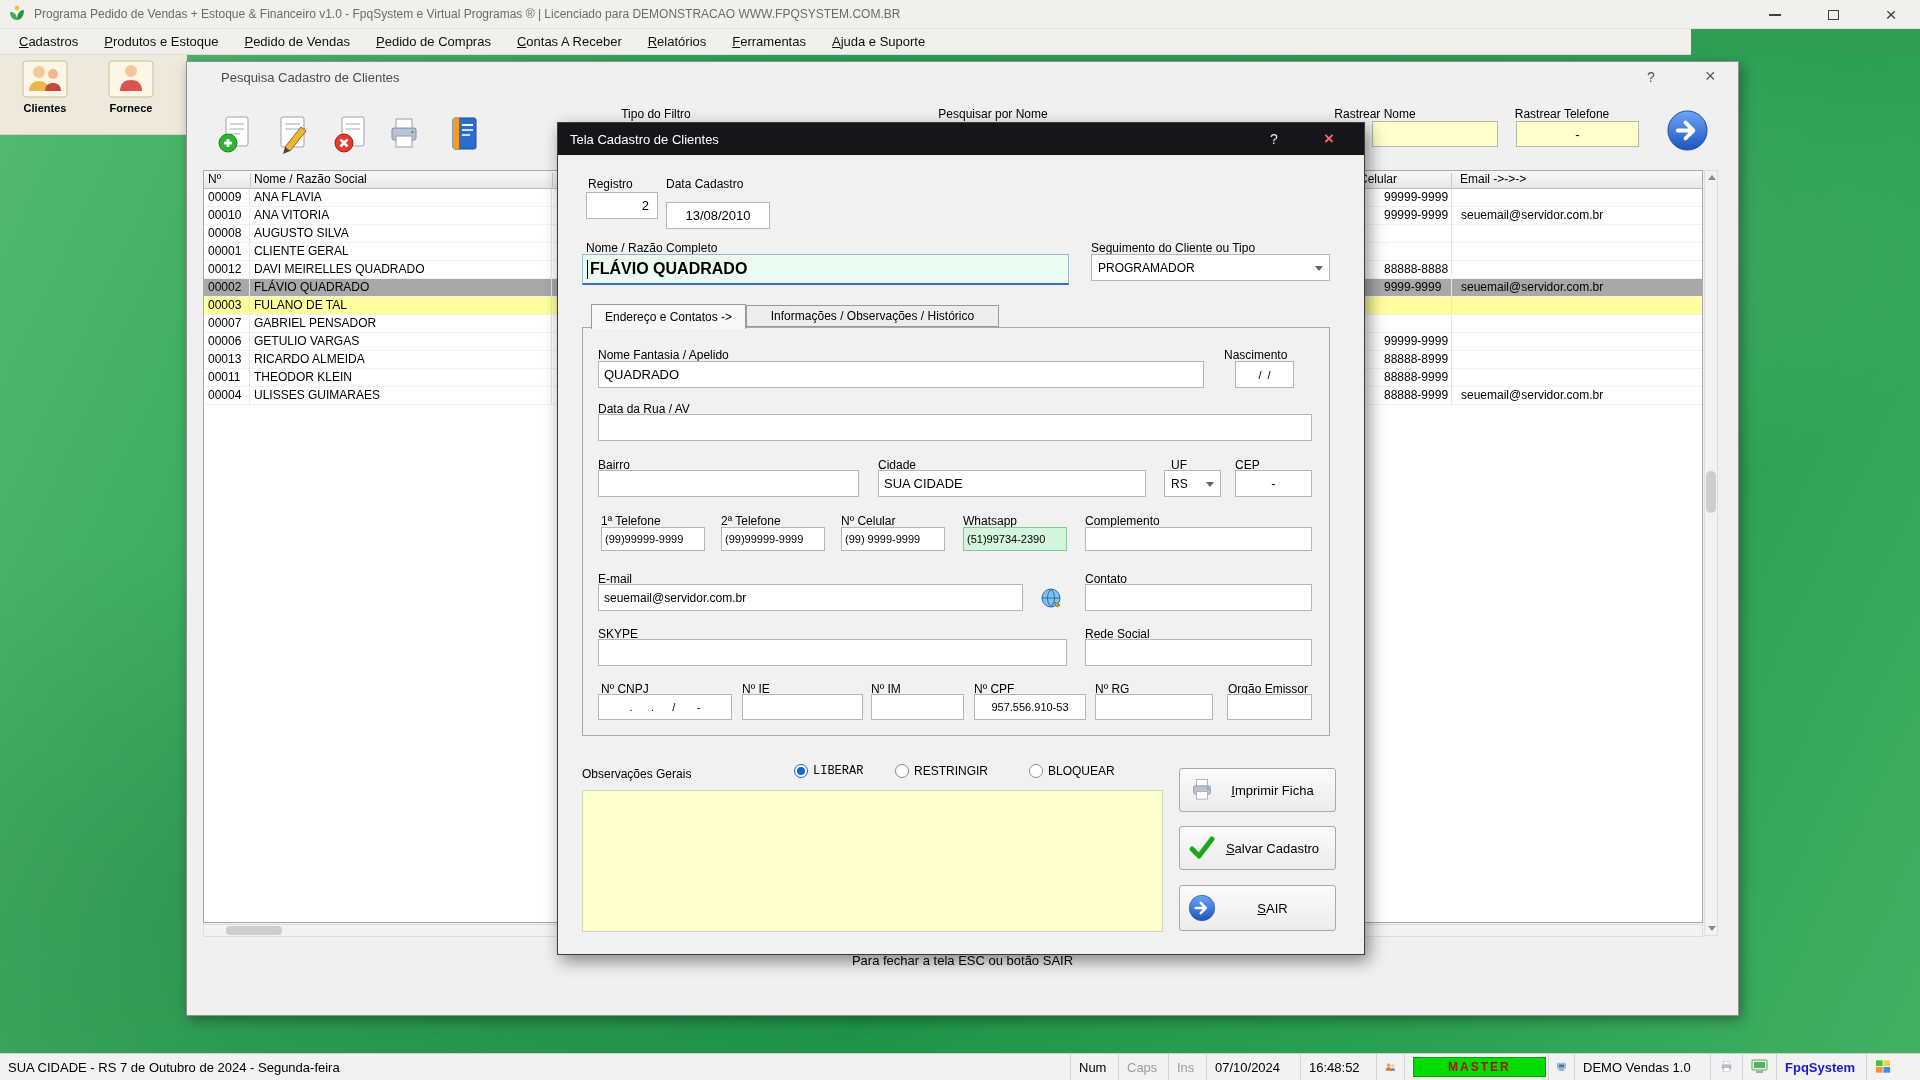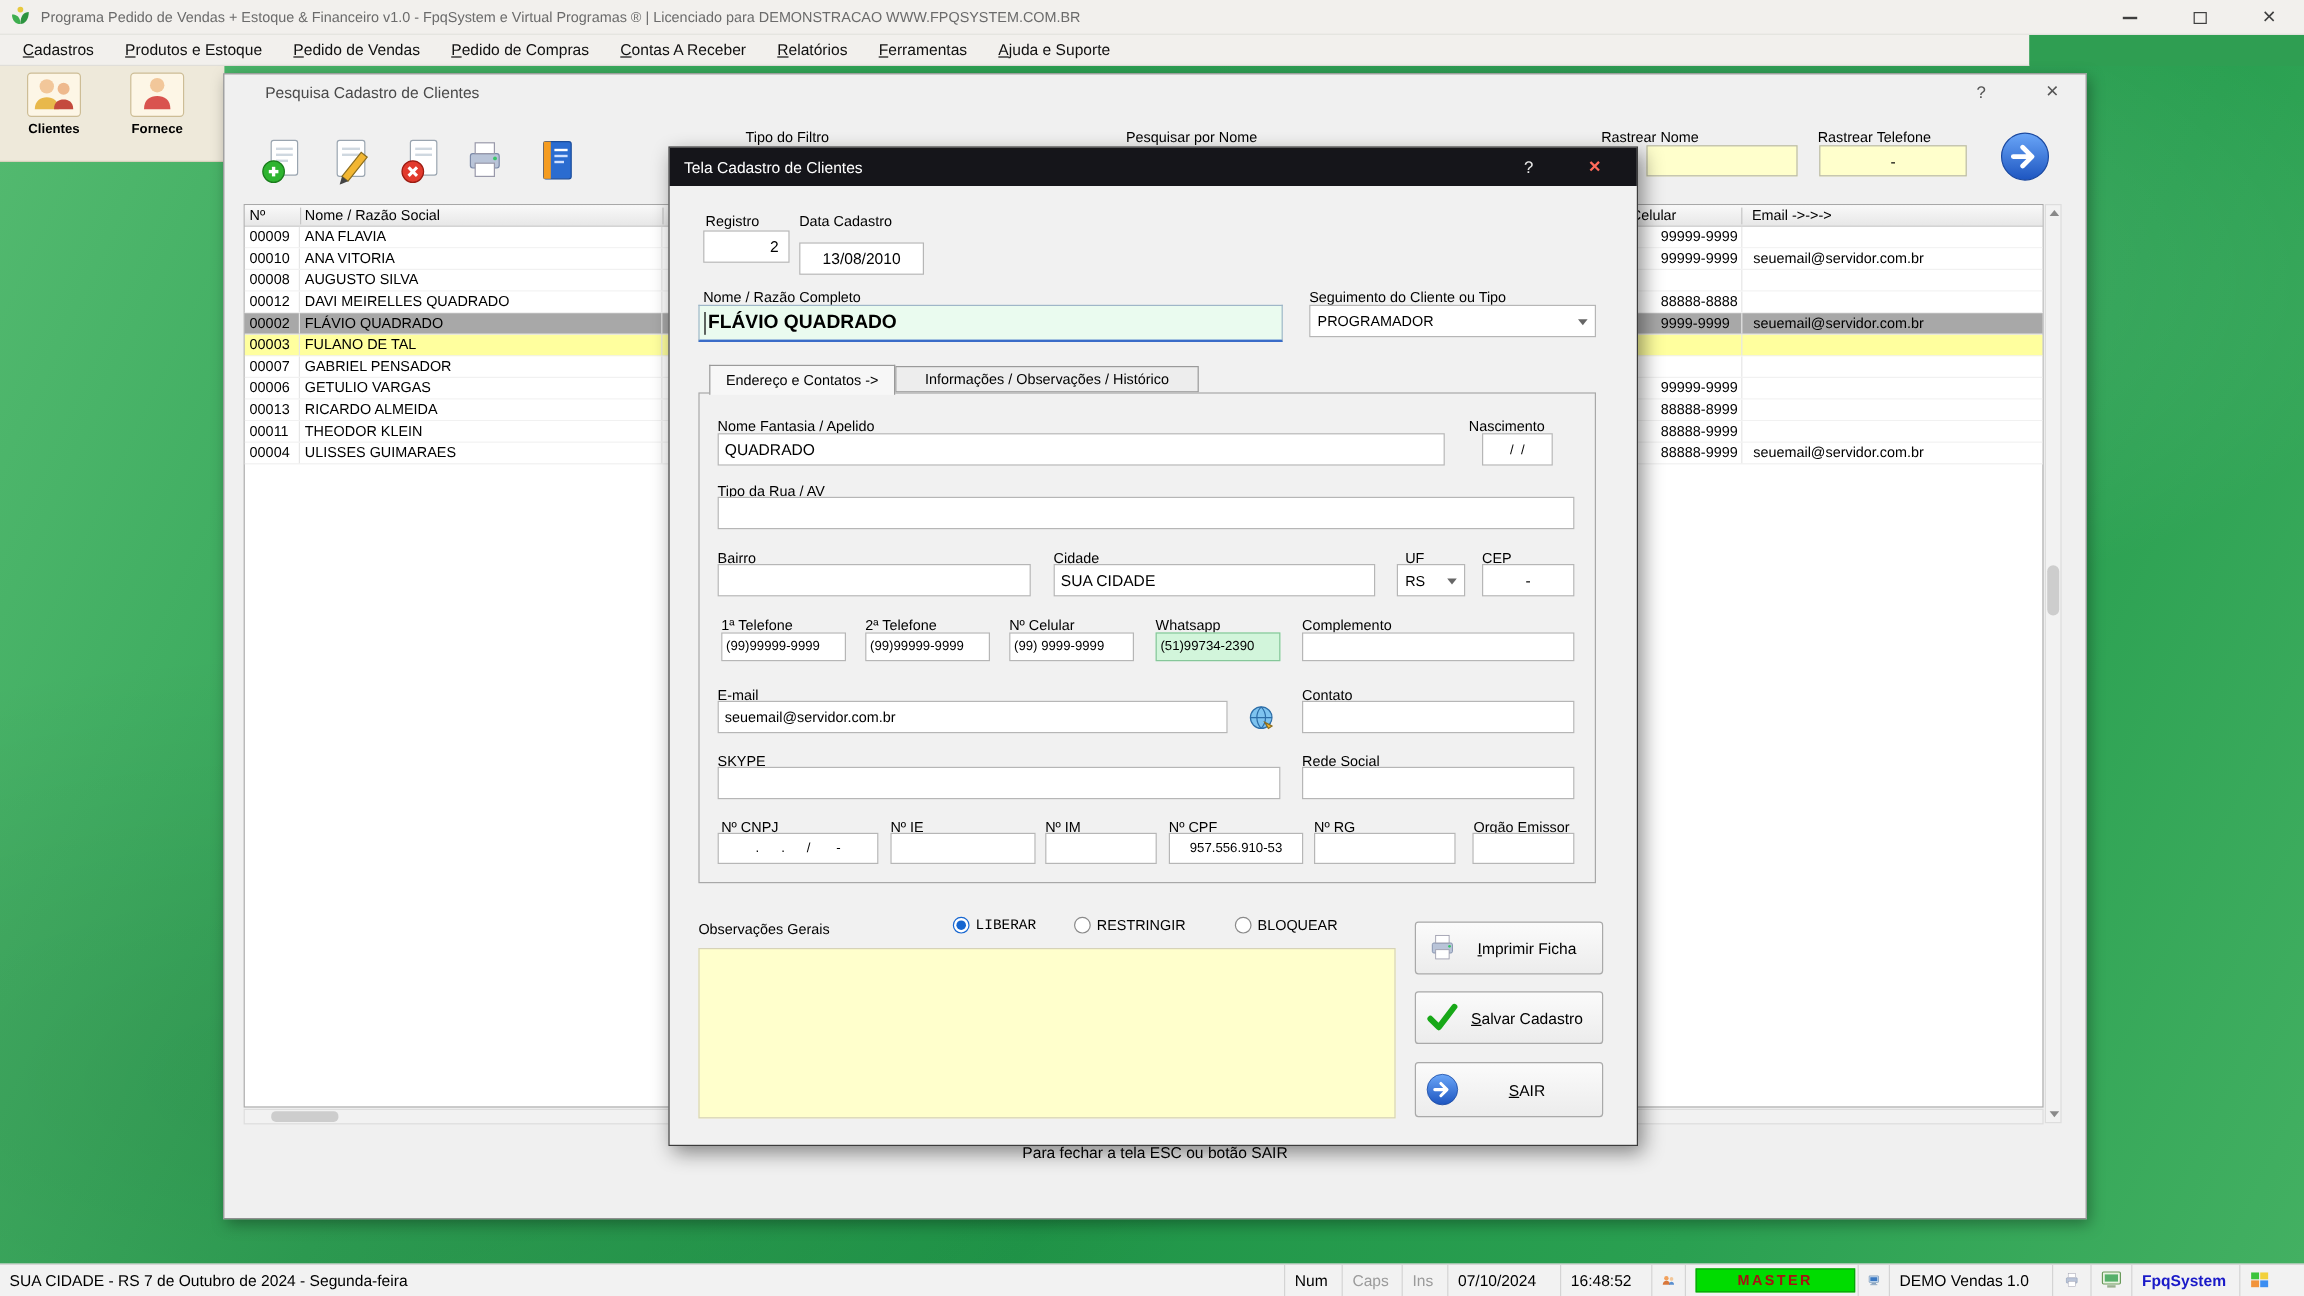"00001" div.trow { html: none -> <div> <span>00001</span> <span>CLIENTE GERAL</span> <span></span> <span></span> </div> }
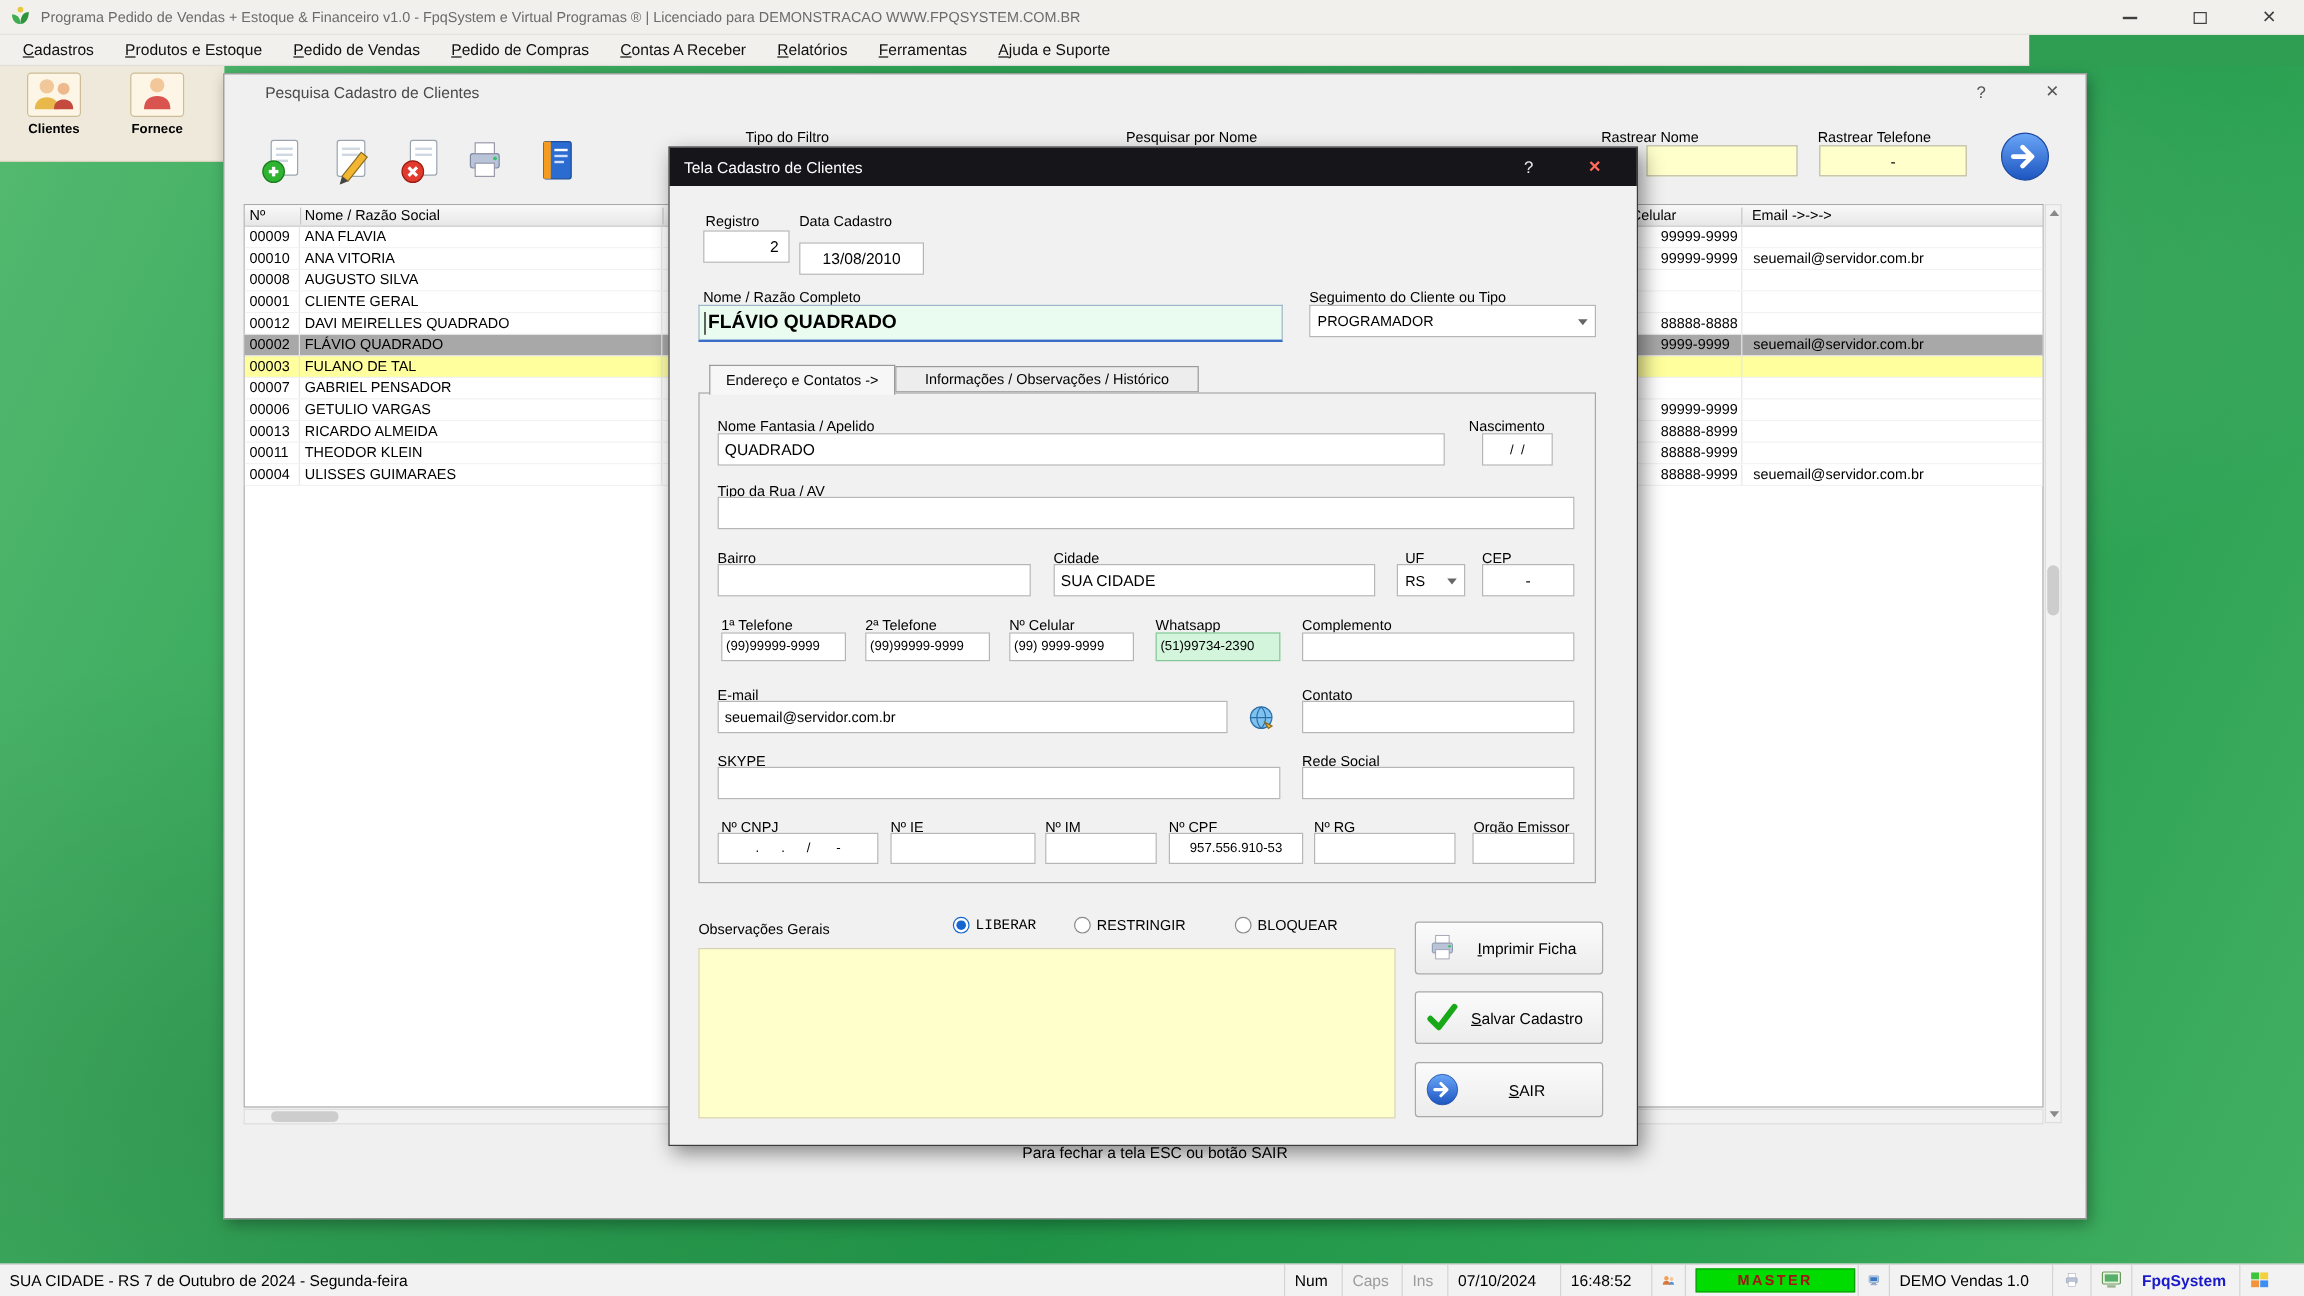"Tipo da Rua / AV" span.mlabel { text: Tipo -> Data }
